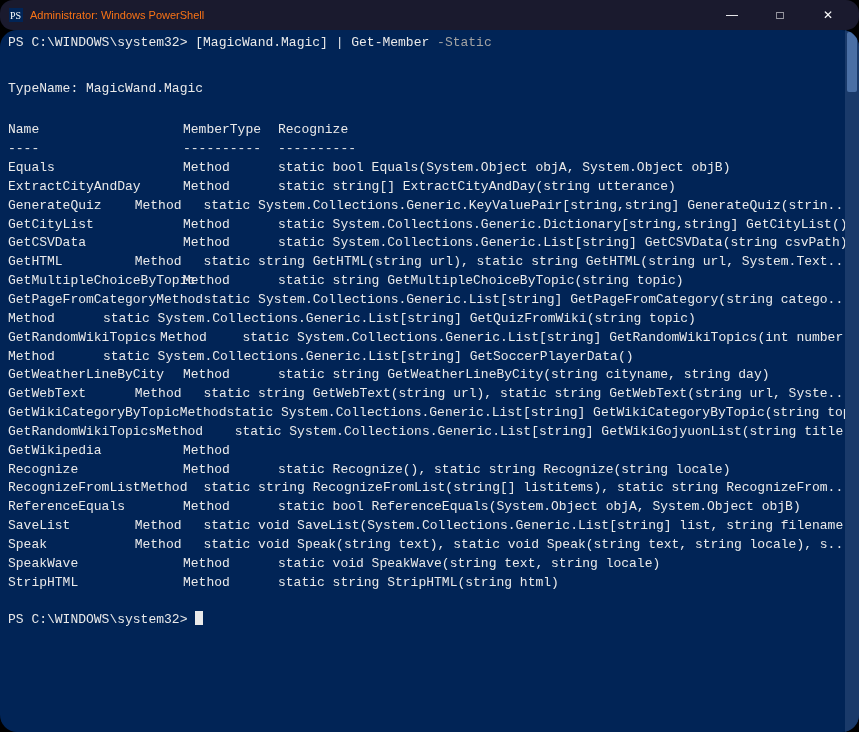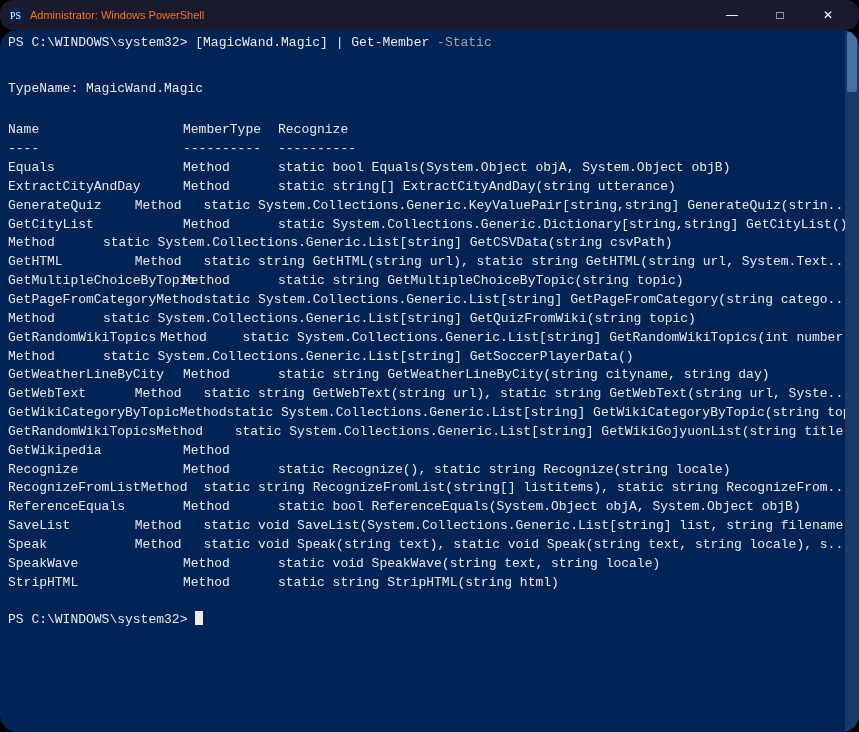"GetCSVData" span.col-name { html: none -> <span>GetCSVData</span> }
